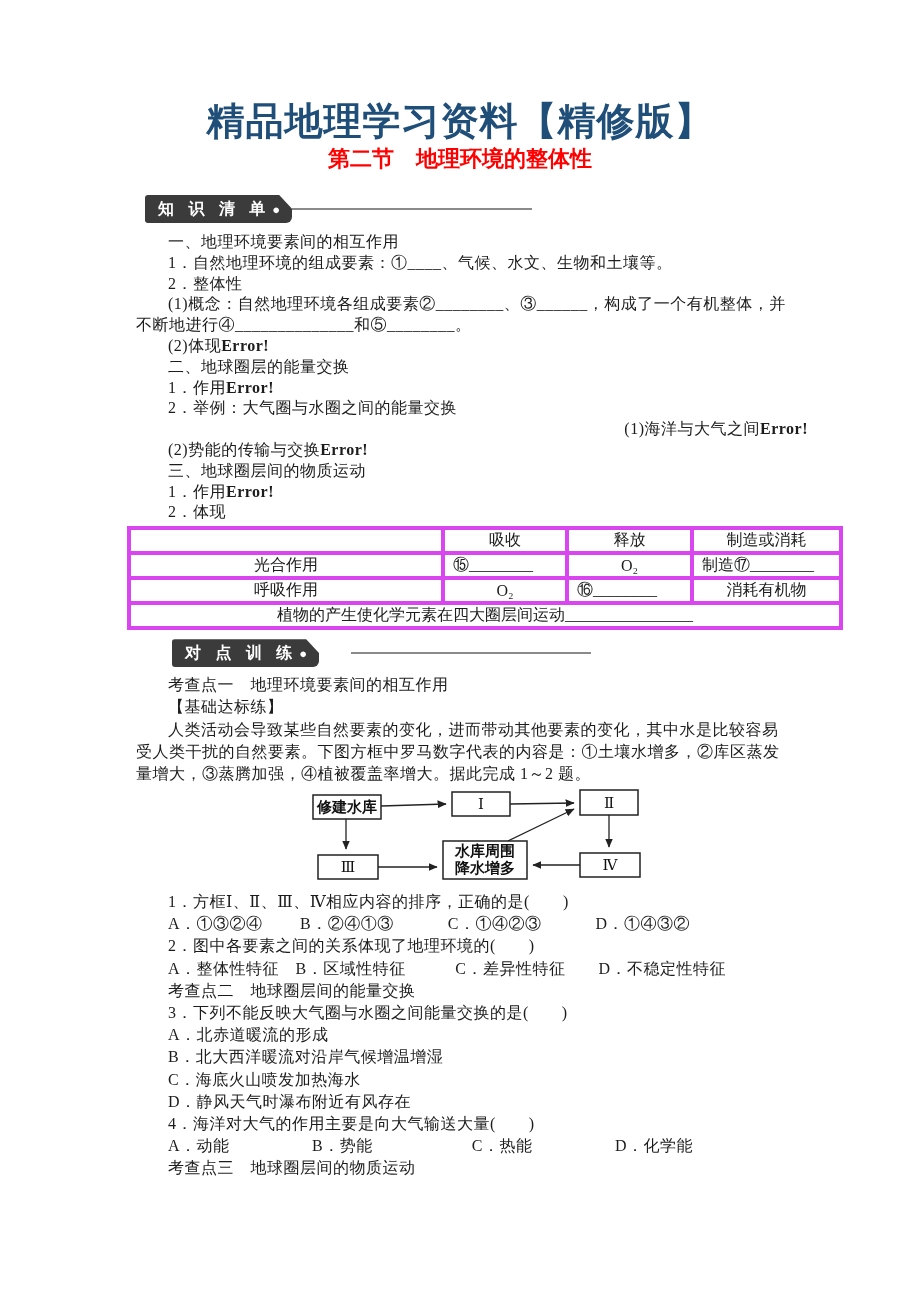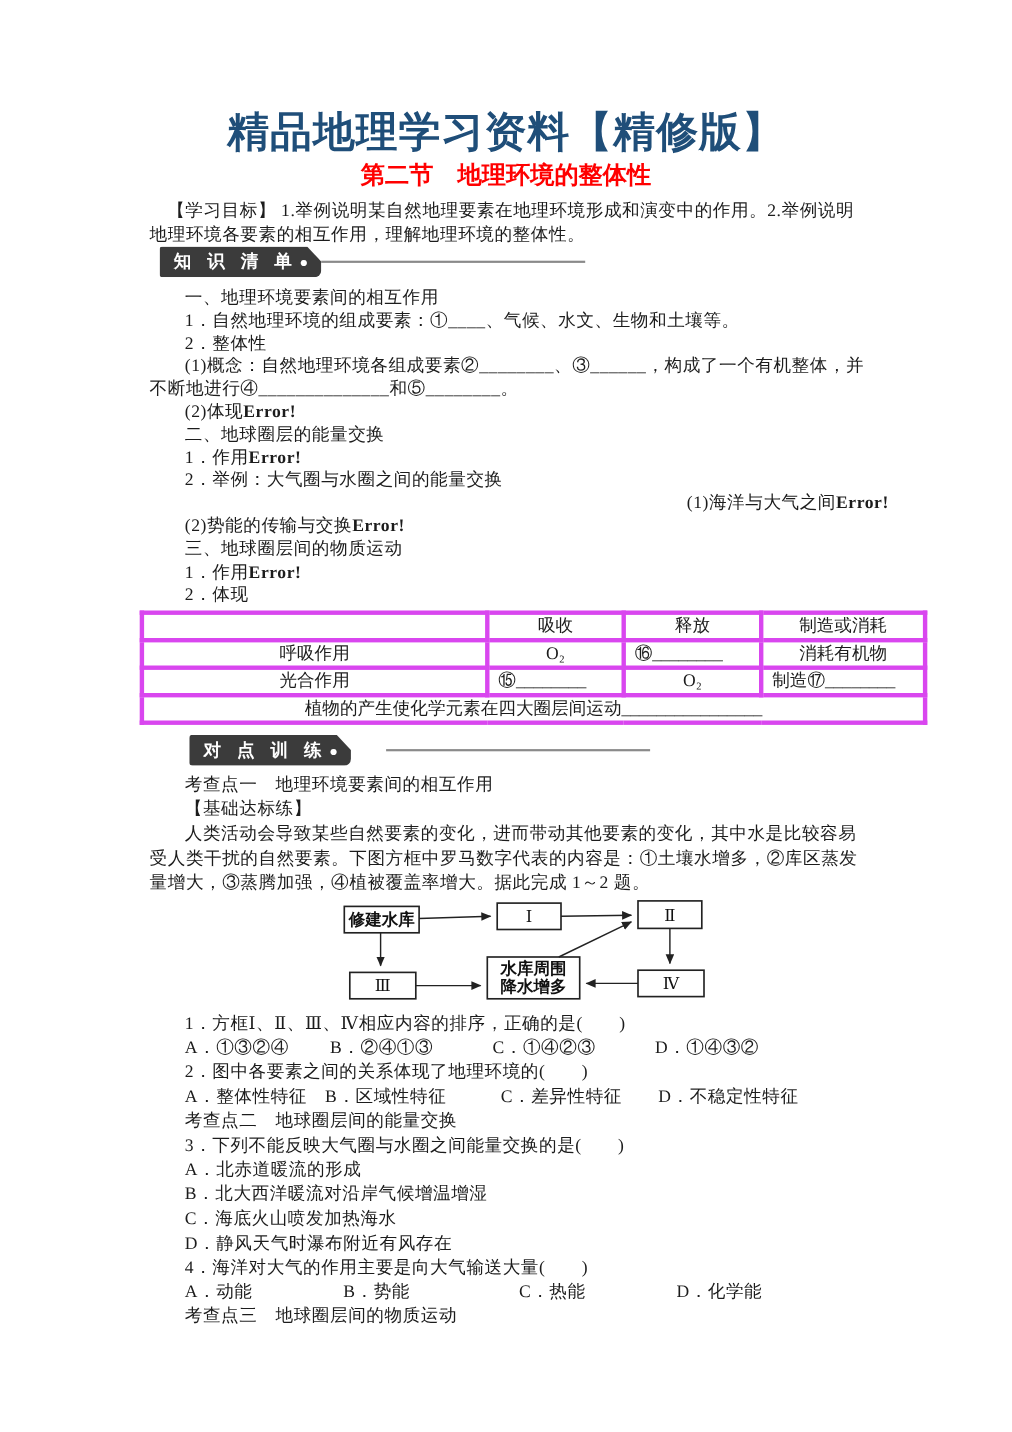"【学习目标】" div.objectives { html: <div> <div>【学习目标】 1.举例说明某自然地理要素在地理环境形成和演变中的作用。2.举例说明</div> <div>地理环境各要素的相互作用，理解地理环境的整体性。</div> </div> -> none }
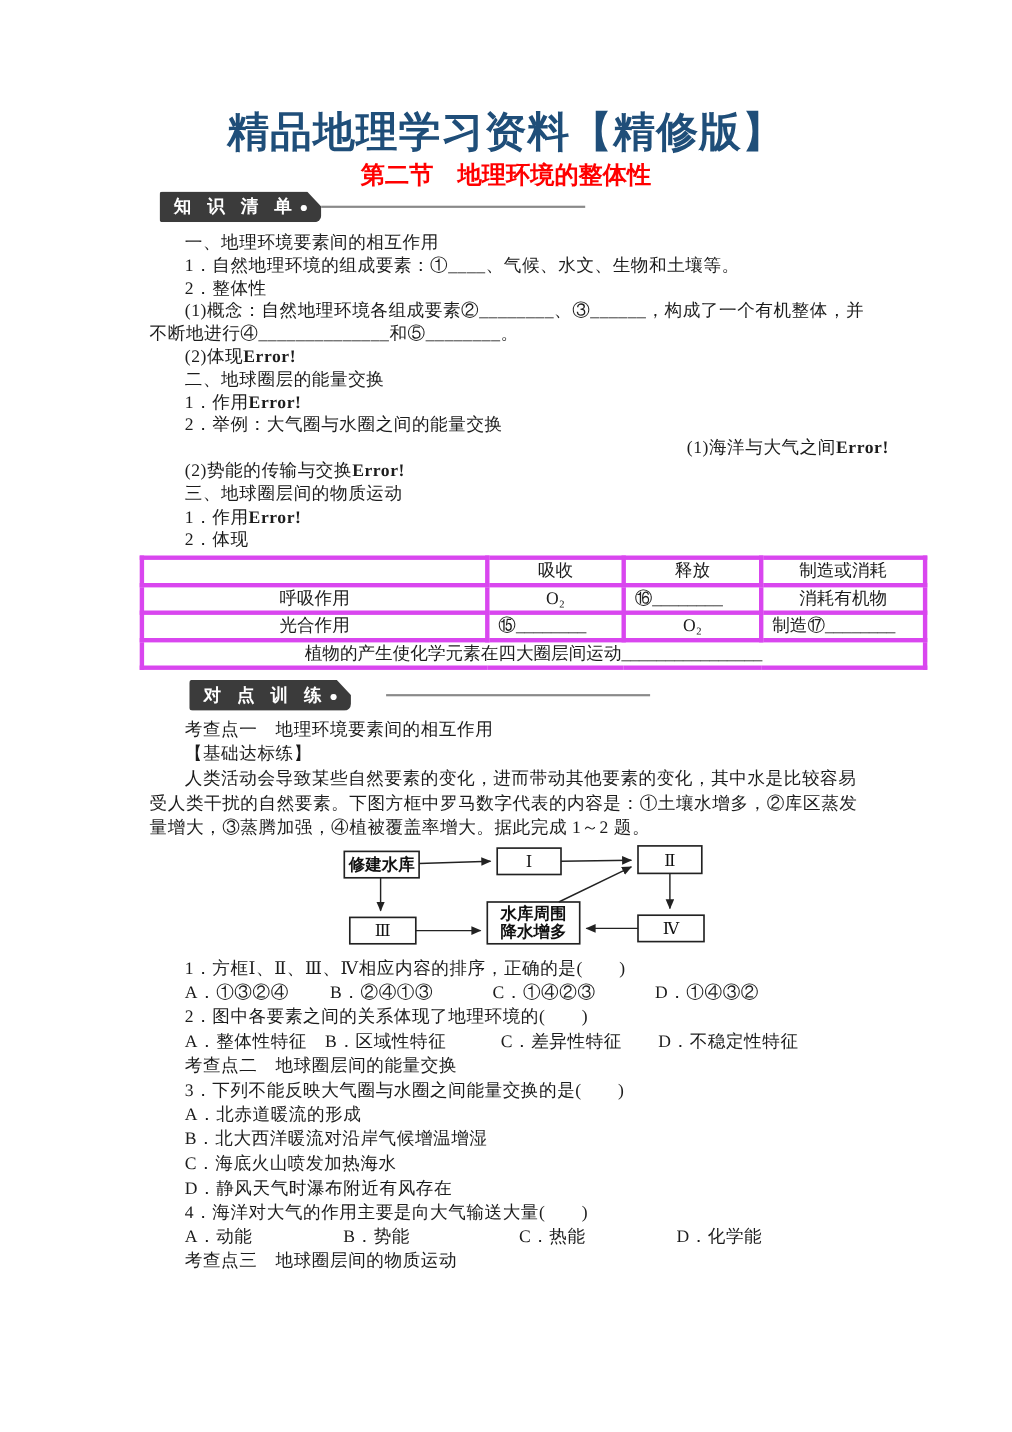"知 识 清 单" .badge-row { margin-top: none -> 21px }
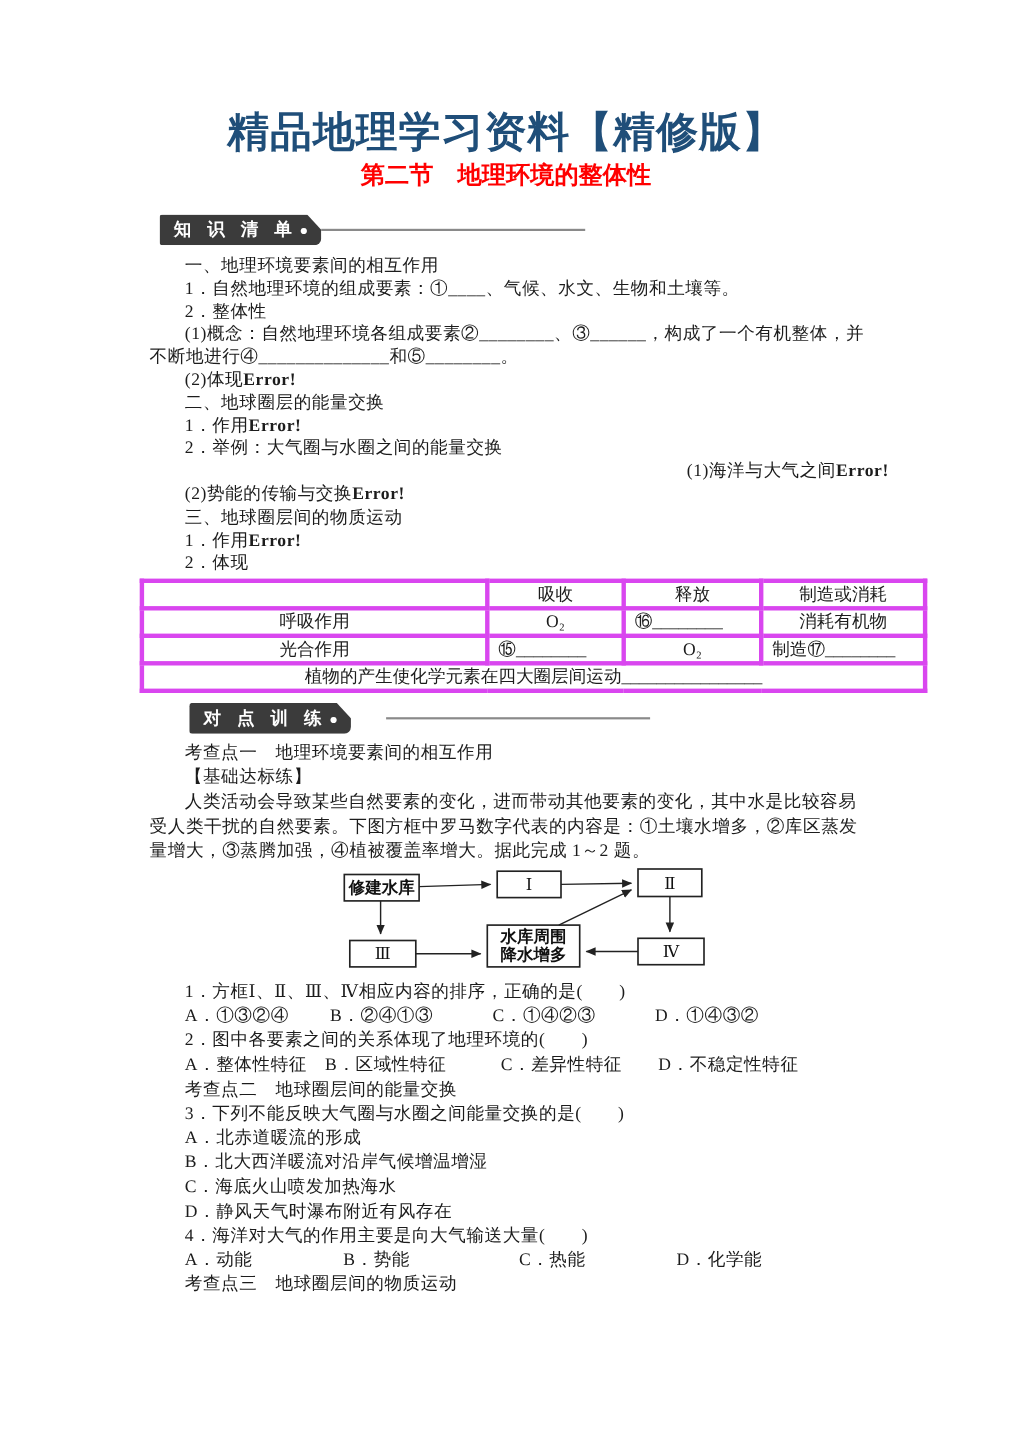"呼吸作用" tr { order: before "光合作用" -> after "光合作用" }
